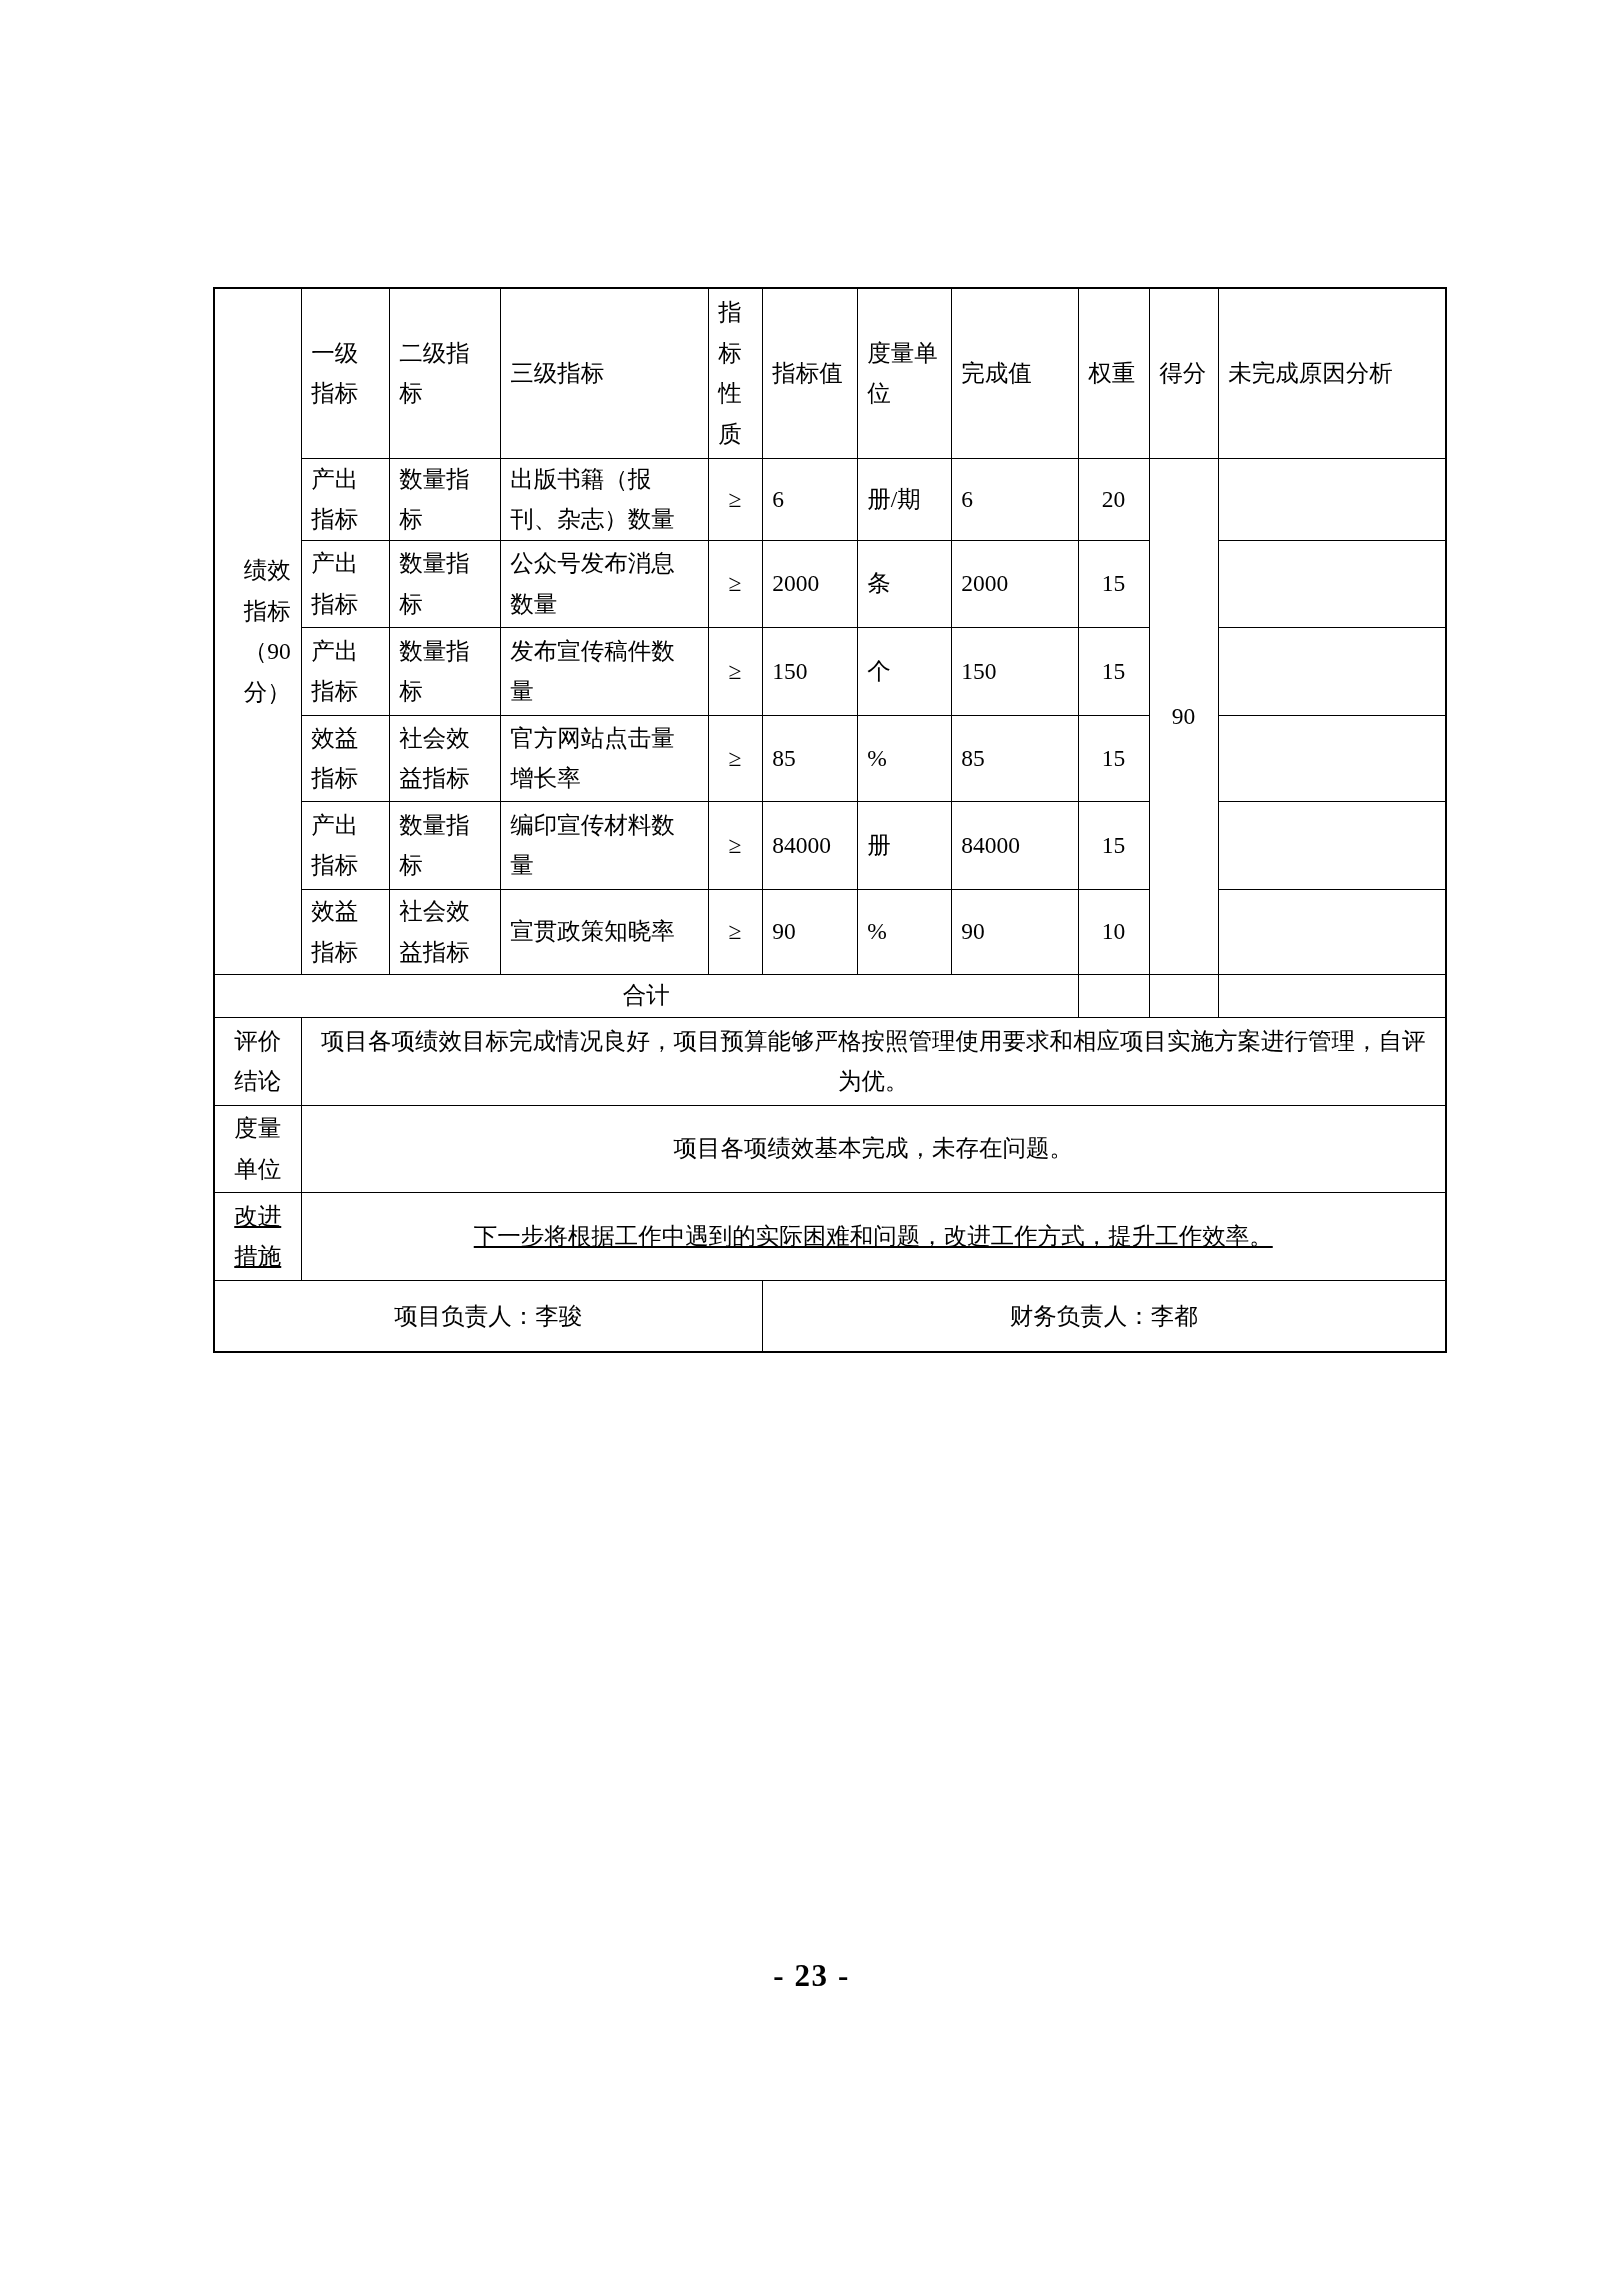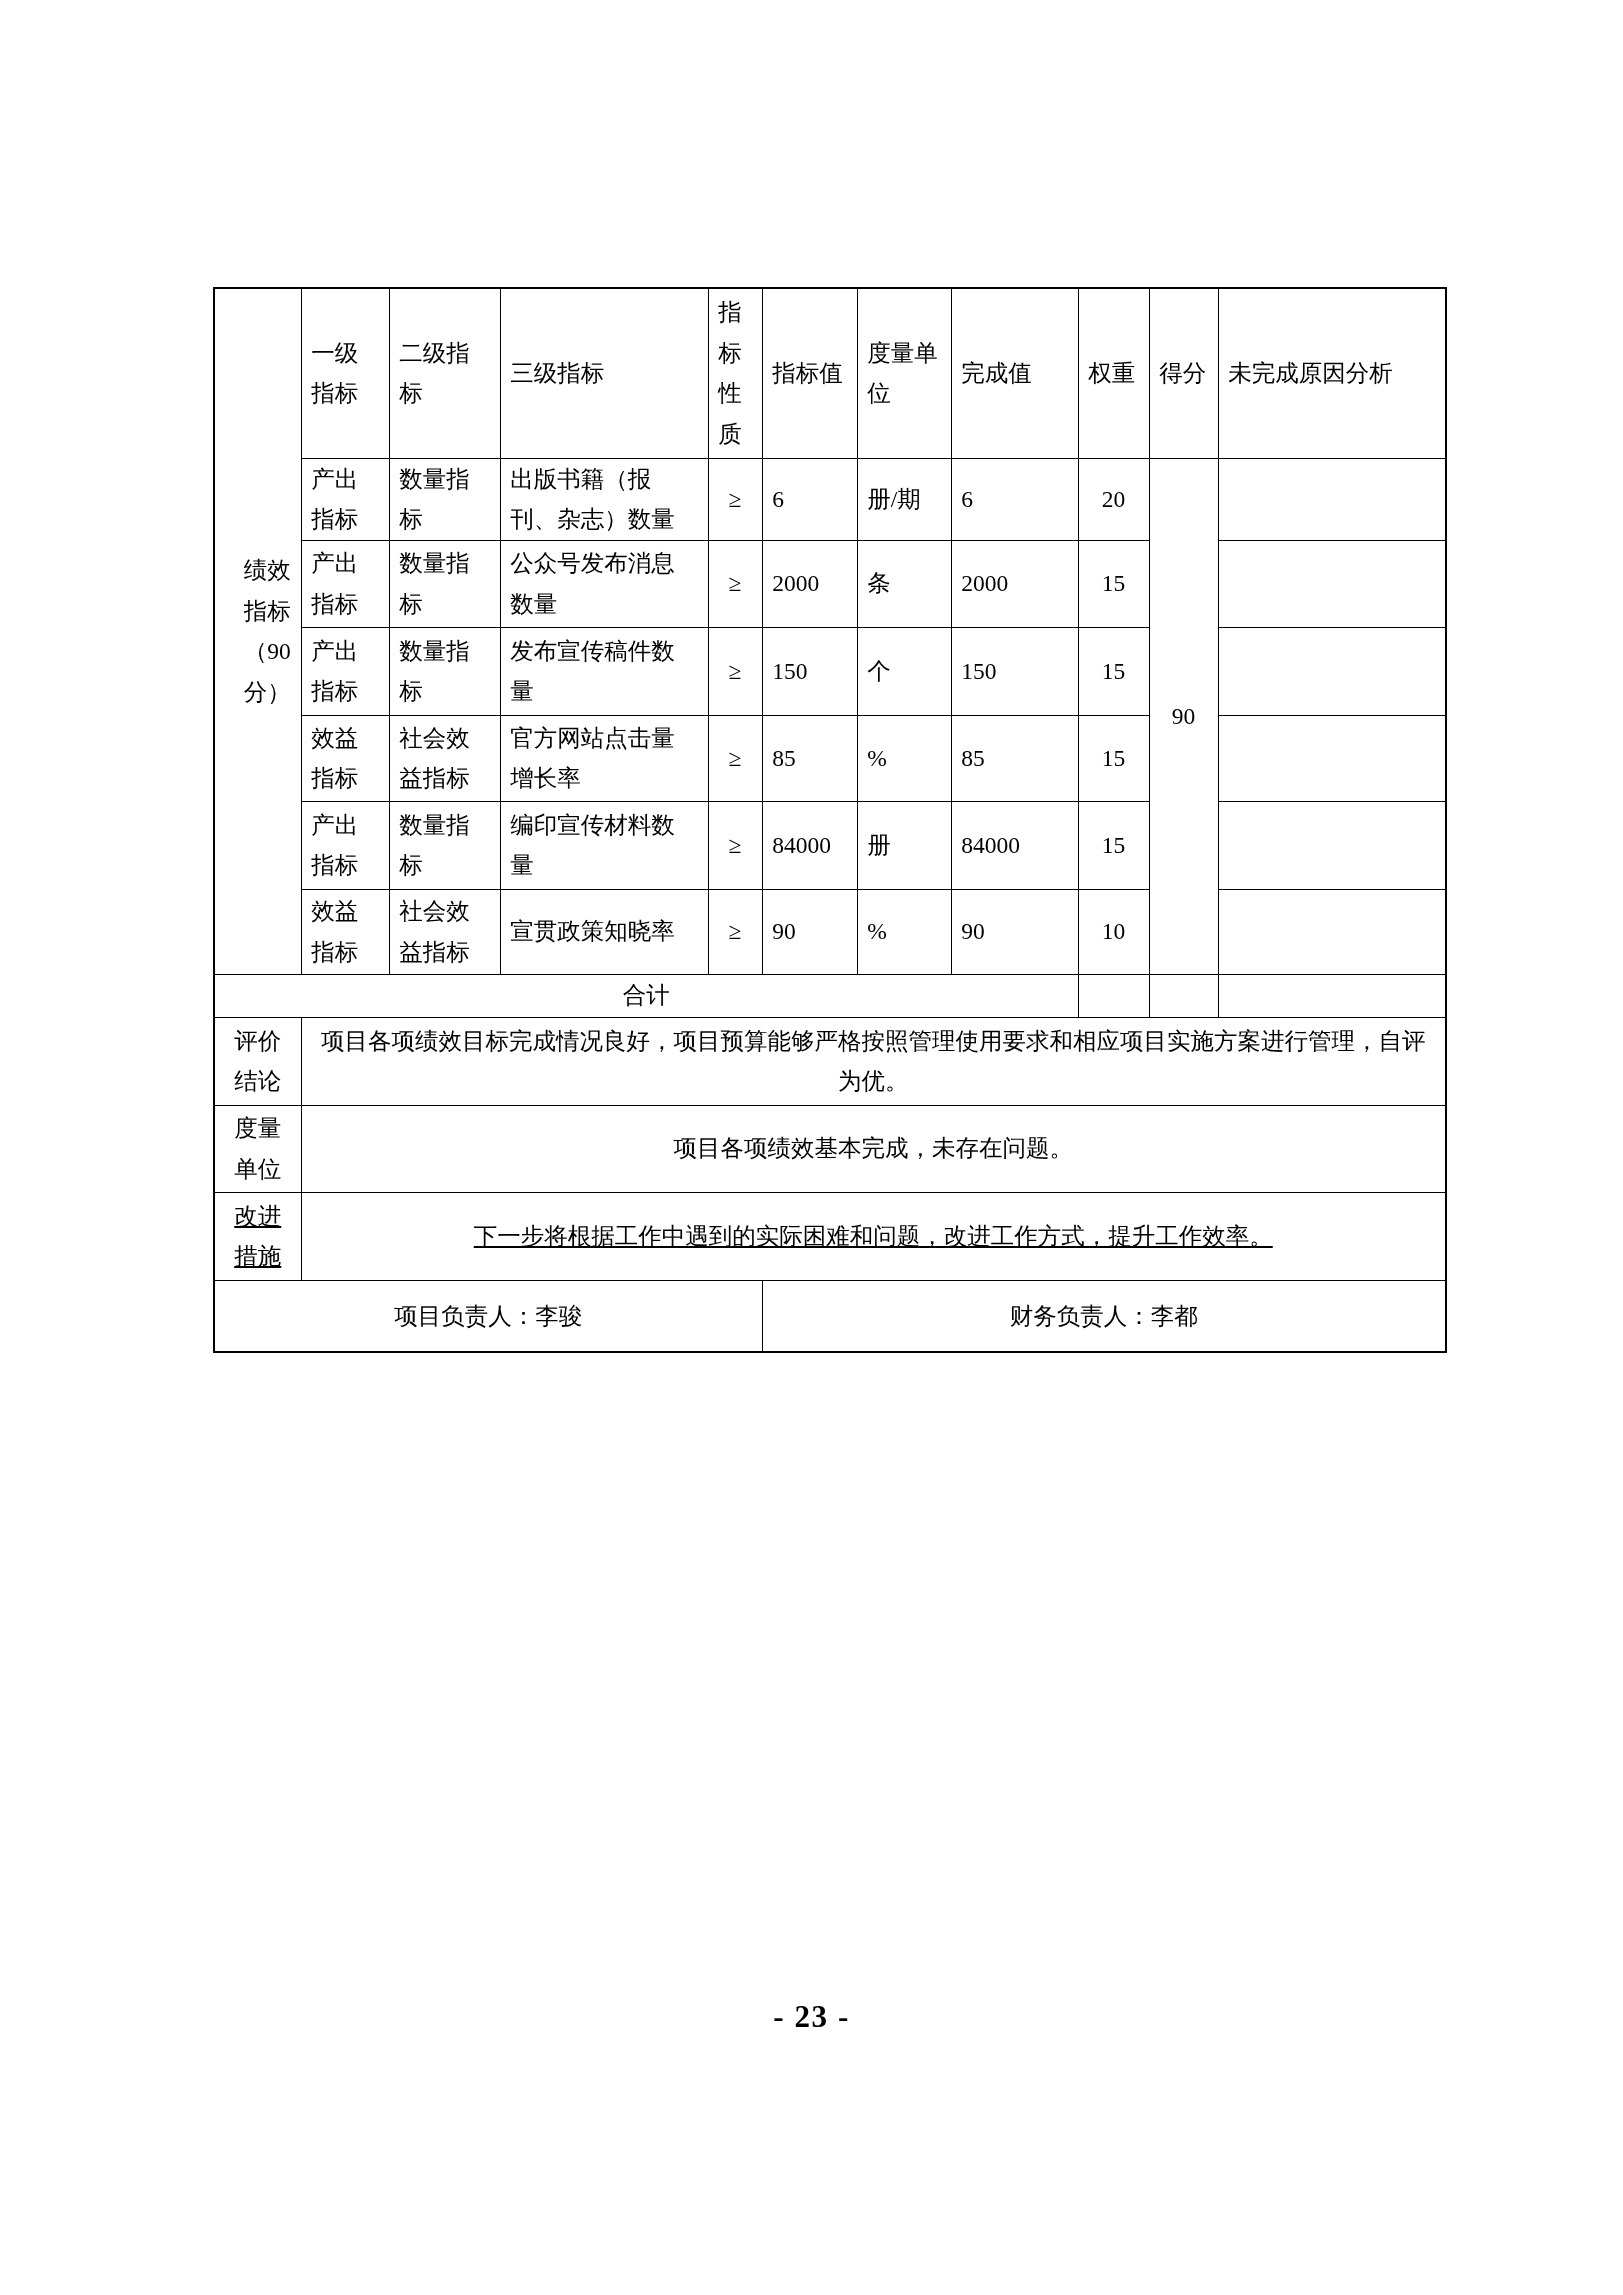"- 23 -" .pageno { top: 1999px -> 1958px }
